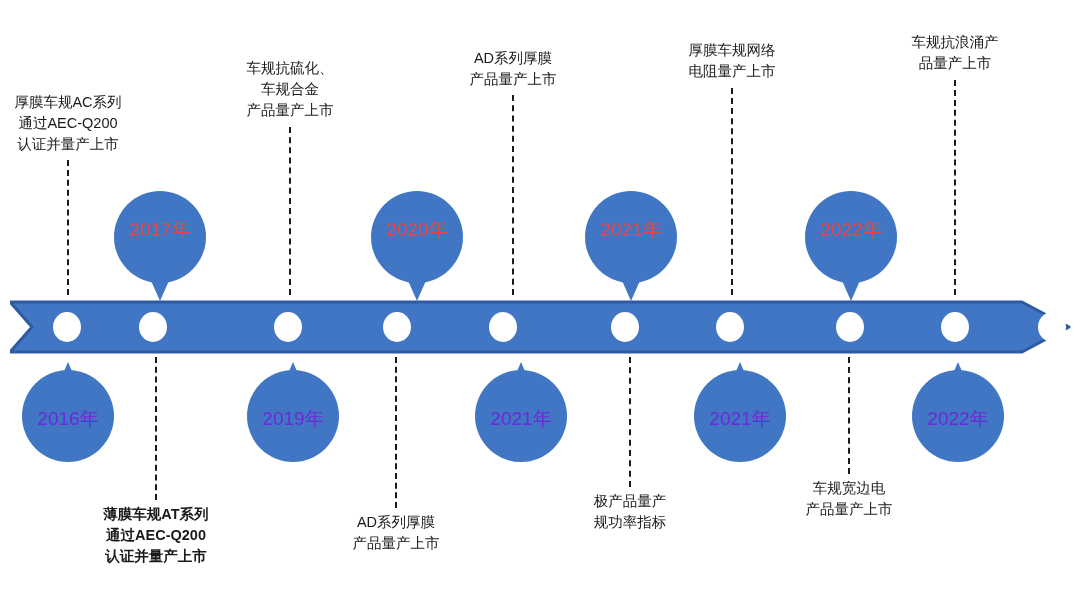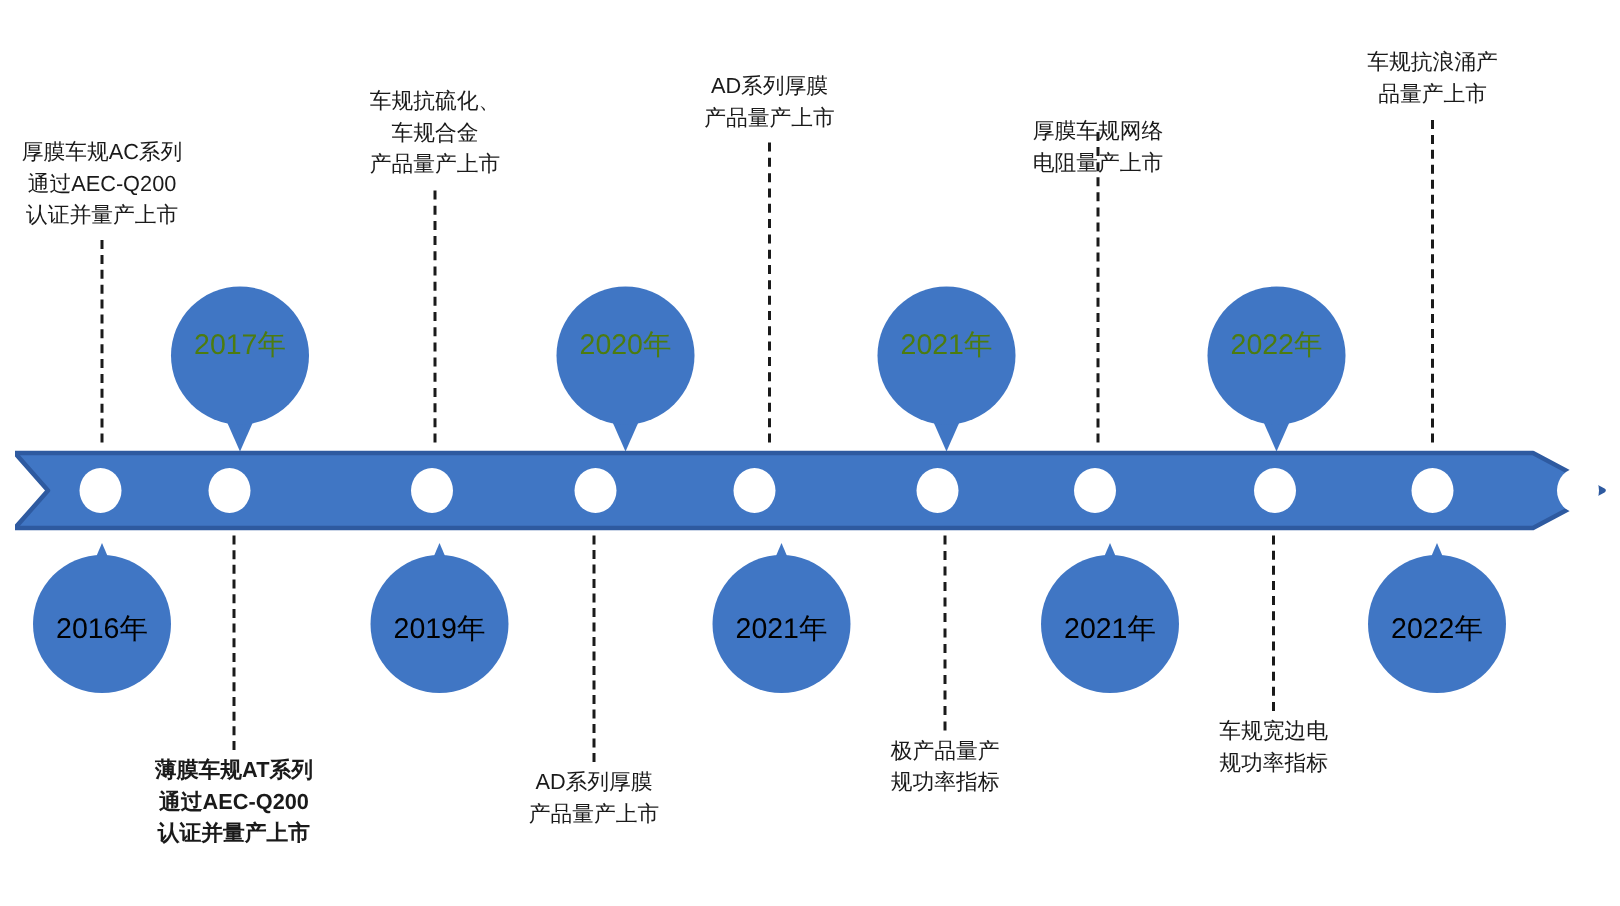"厚膜车规网络" div.callout { margin-top: 38px -> none }
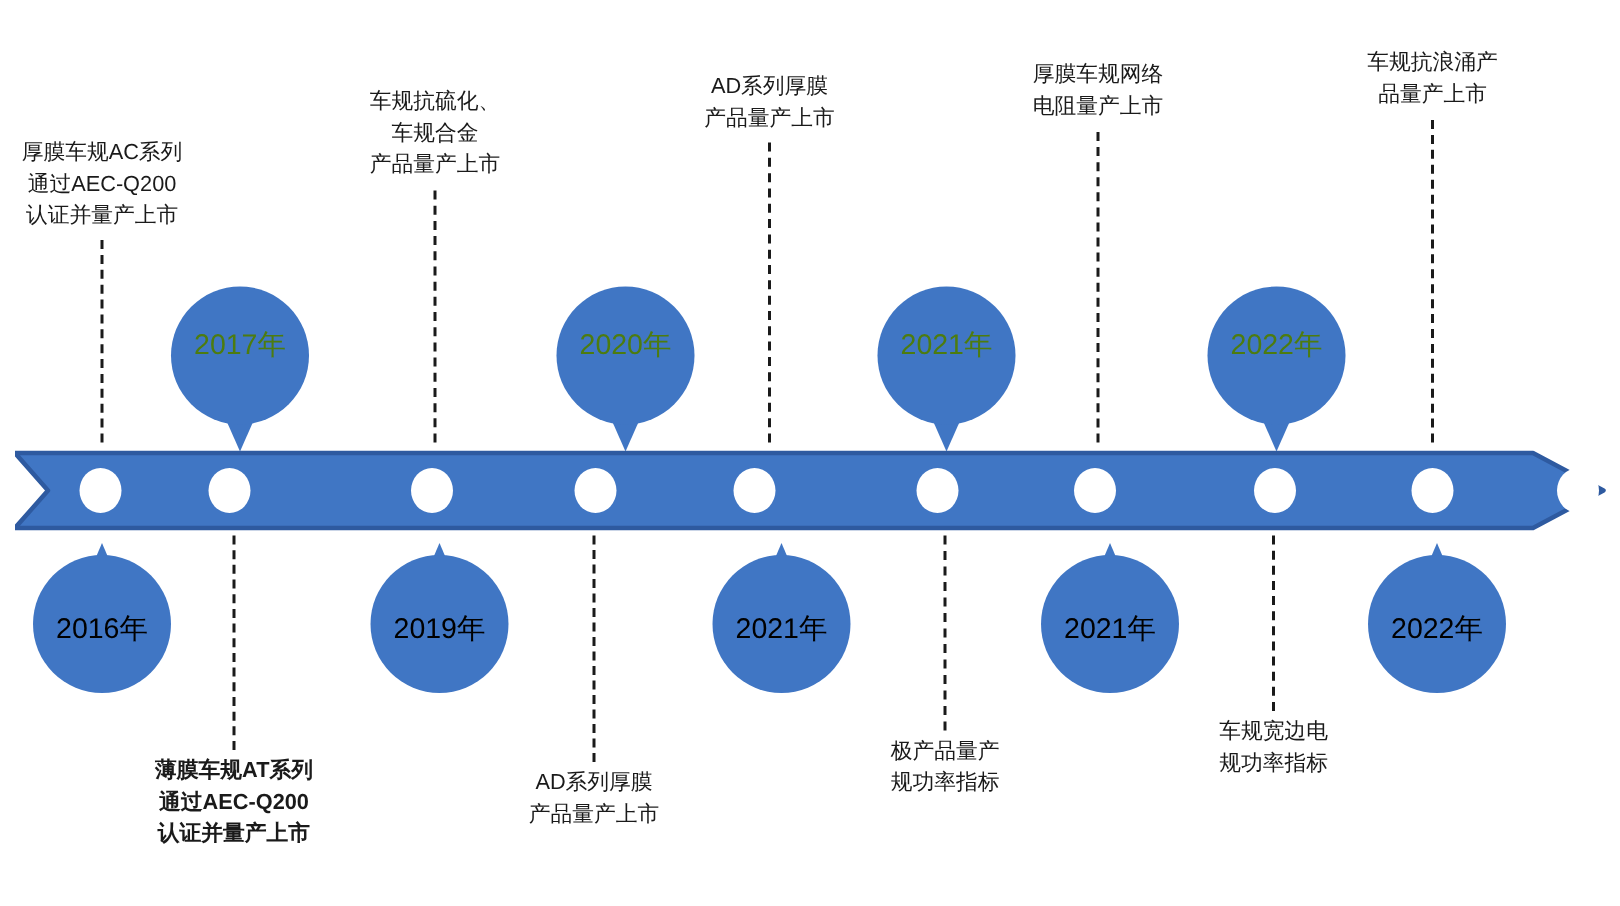"2017年" .pin-top .pin-label { color: #4d7c0f -> #ef4444 }
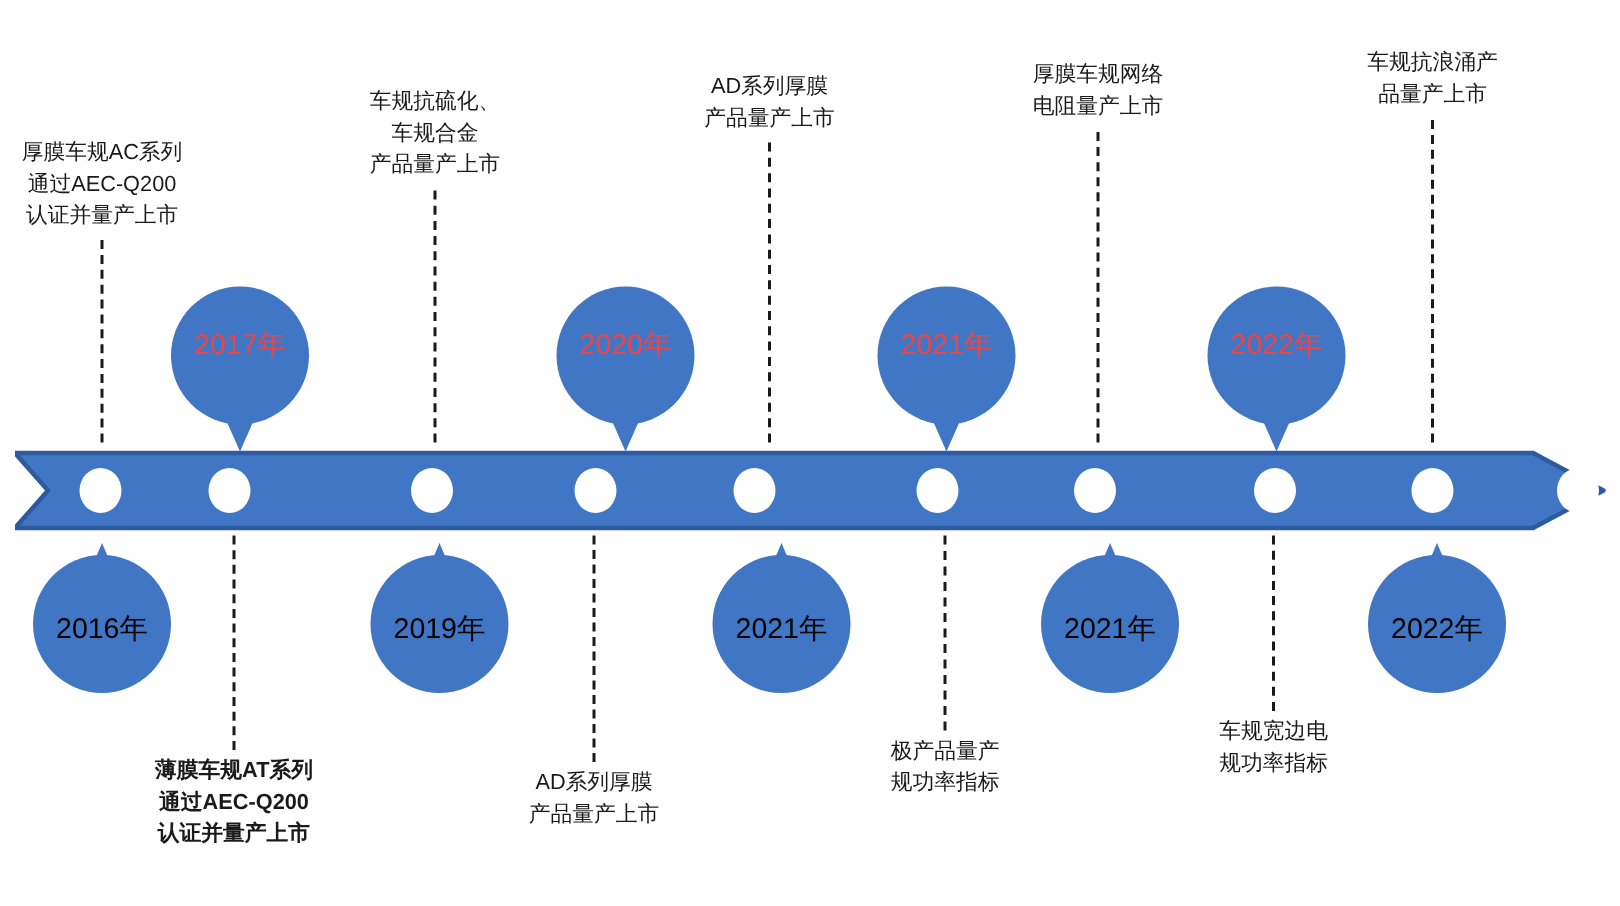"2016年" .pin-bottom .pin-label { color: #000000 -> #6d28d9 }
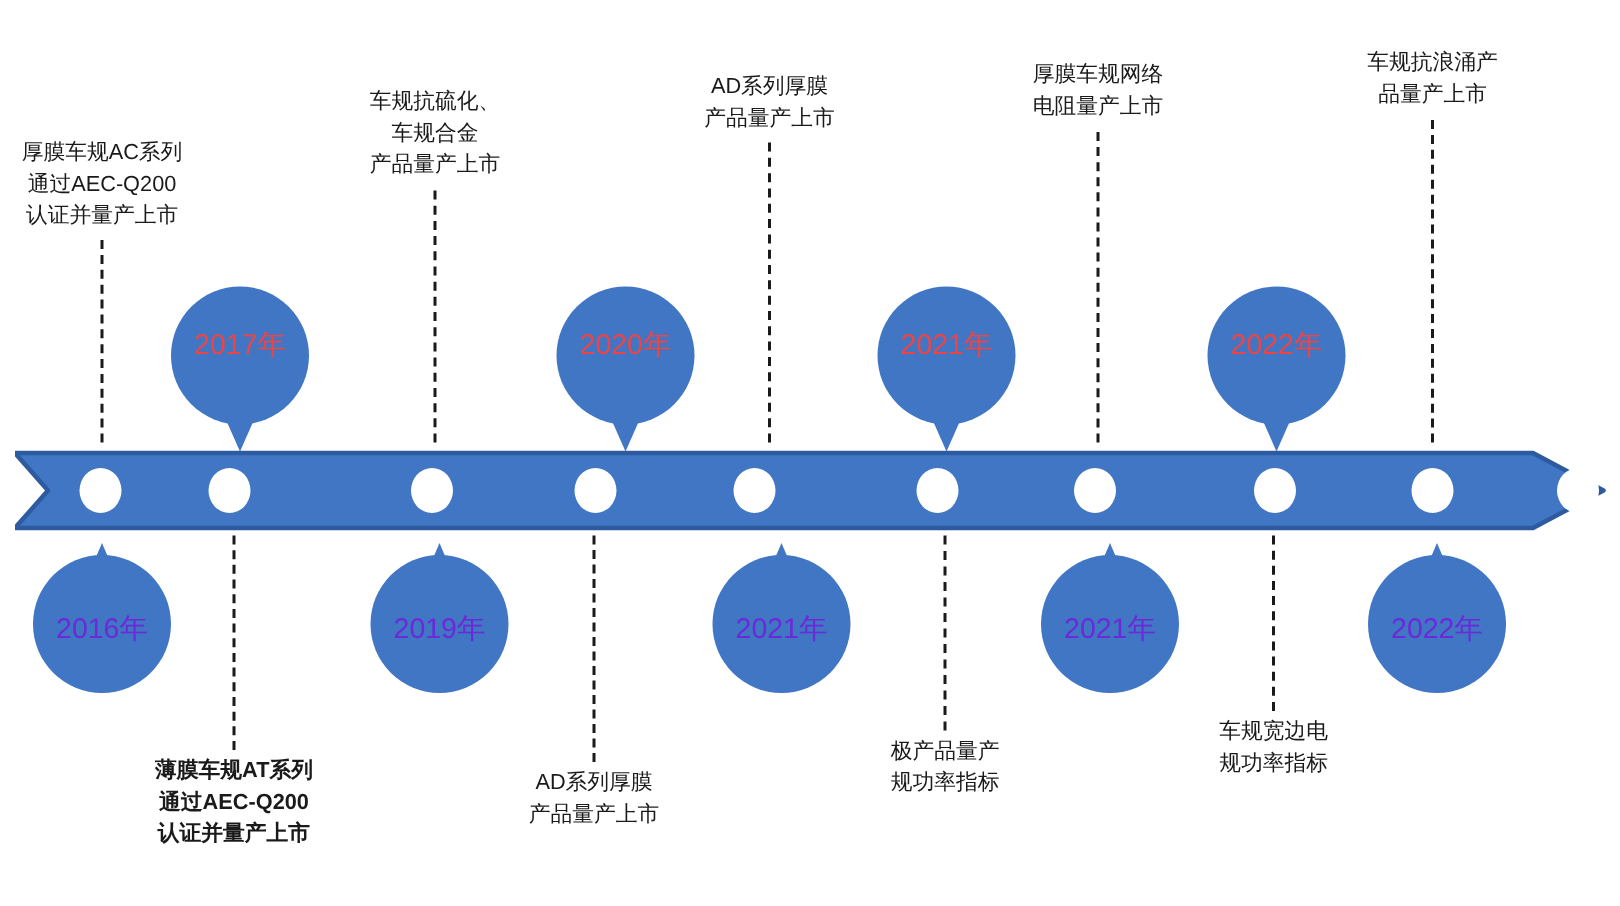"车规宽边电" div.callout { text: 规功率指标 -> 产品量产上市 }
